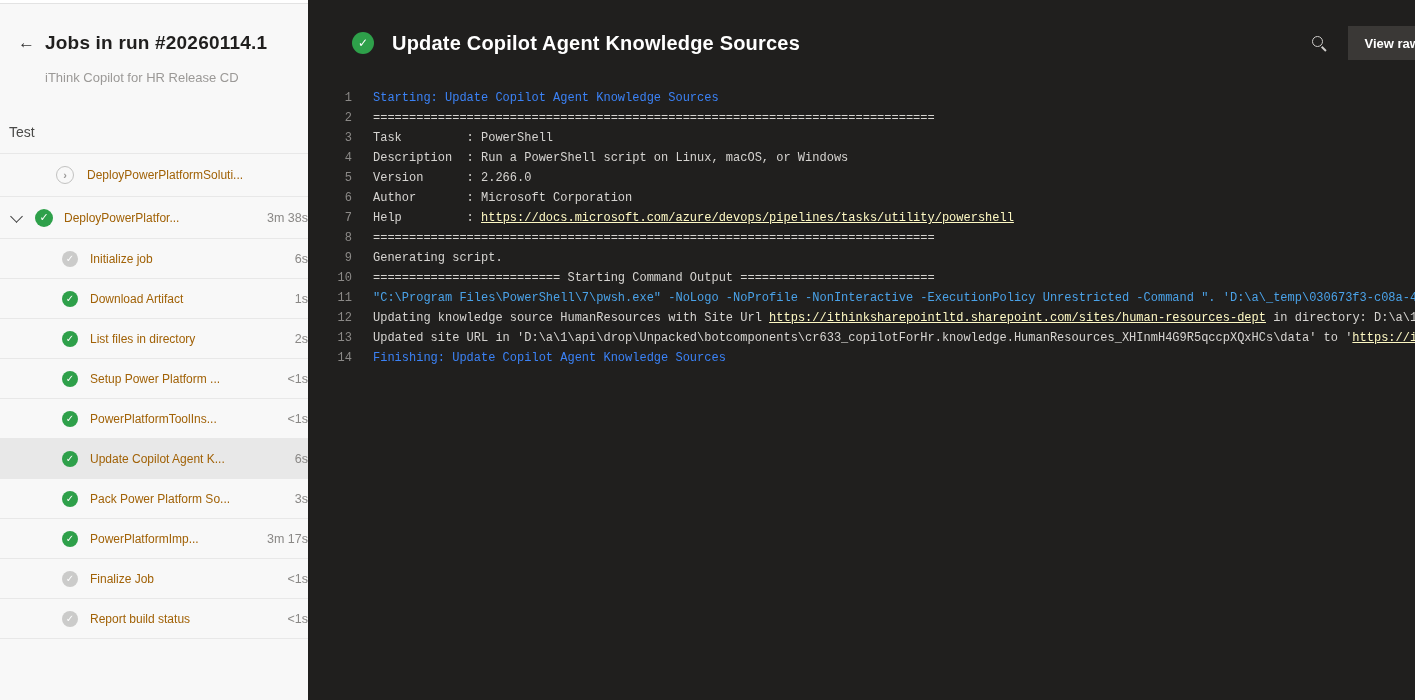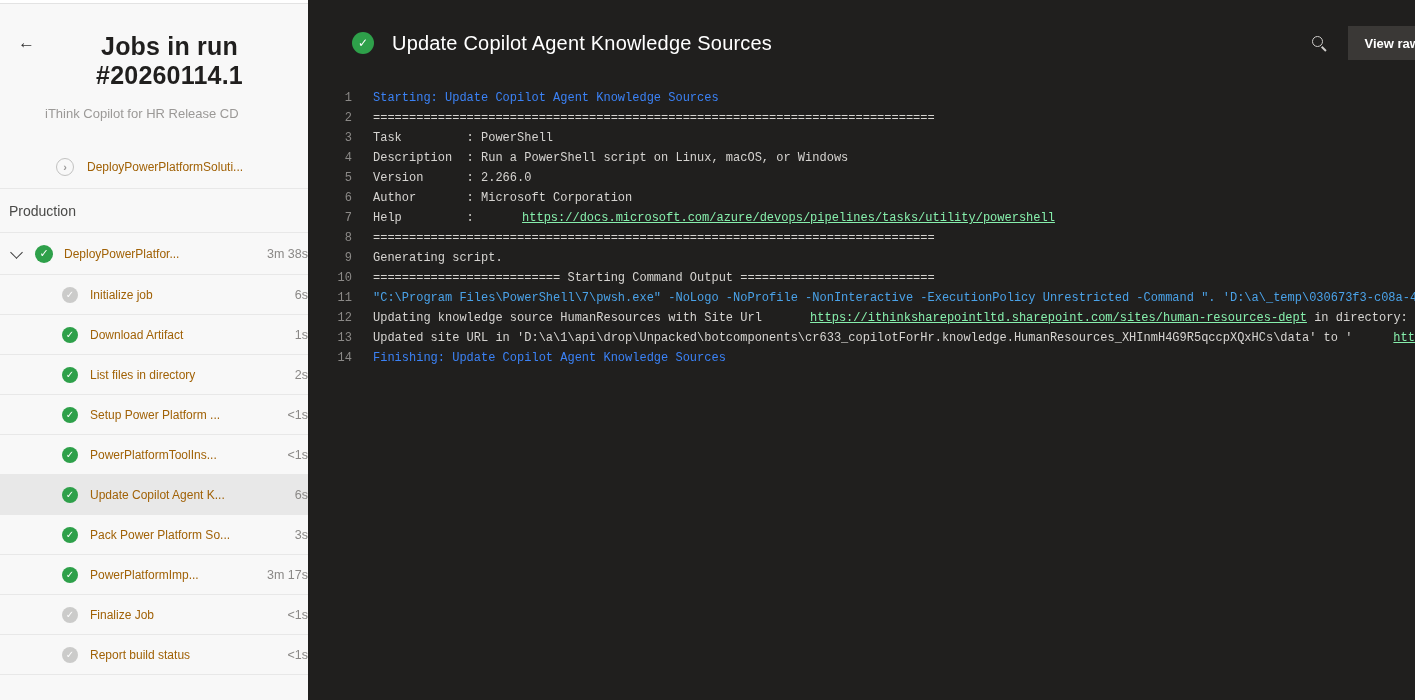"Jobs in run #20260114.1" .sb-title { font-size: 25px -> 19px }
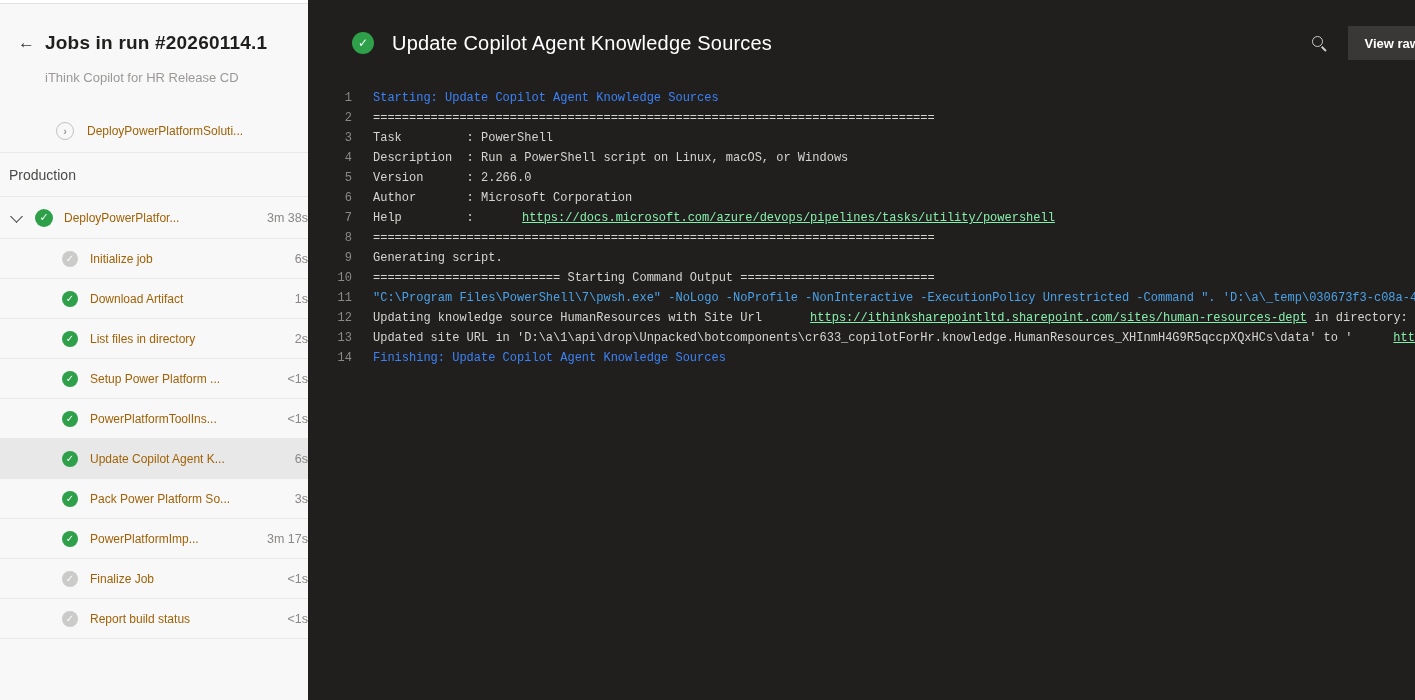"Update Copilot Agent Knowledge Sources" .p-title { font-weight: 400 -> 700 }
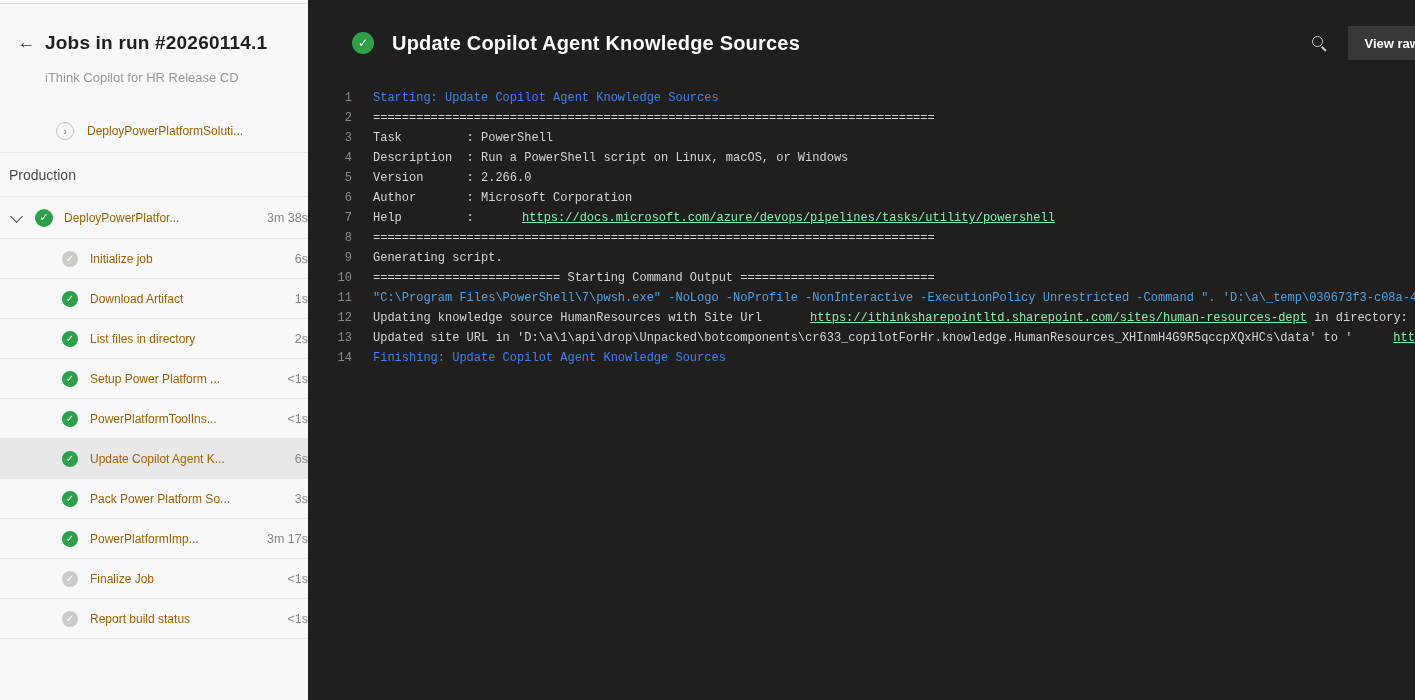"Test" div.stage-label { html: none -> <div>Test</div> }
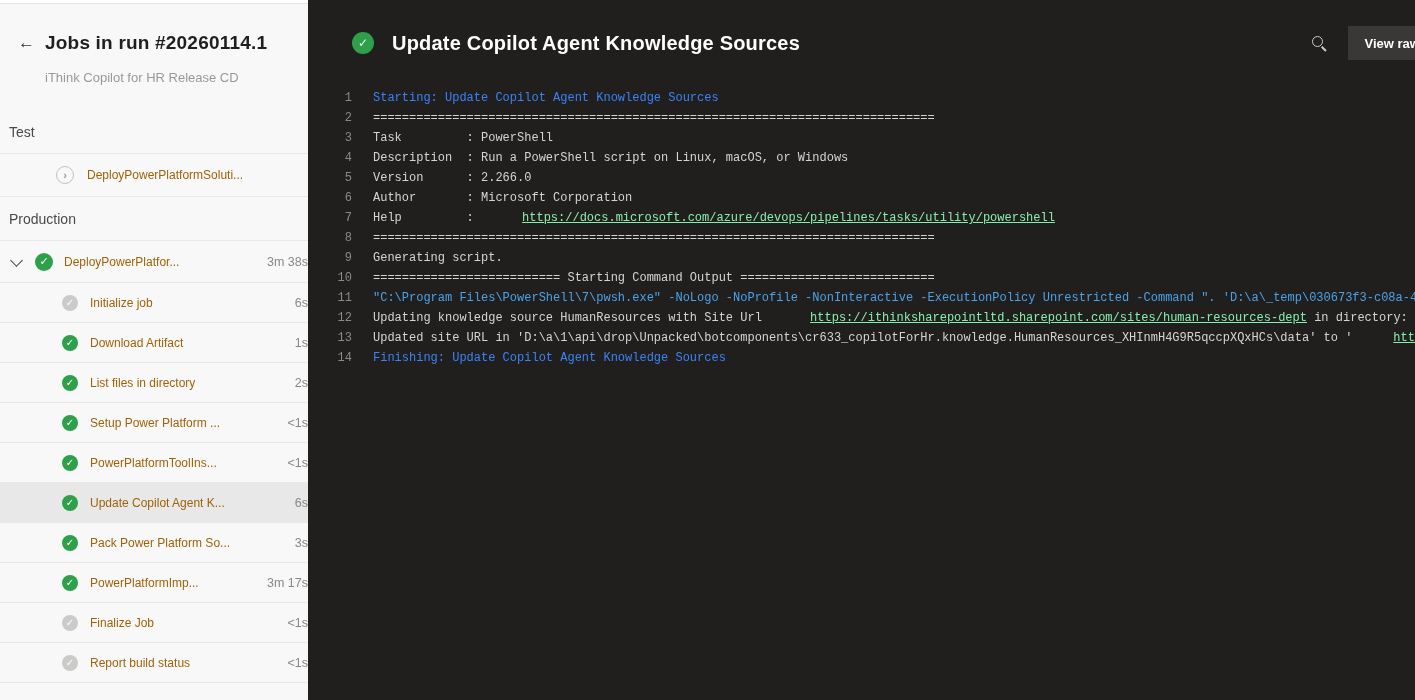"Production" div.stage-label { html: <div>Production</div> -> none }
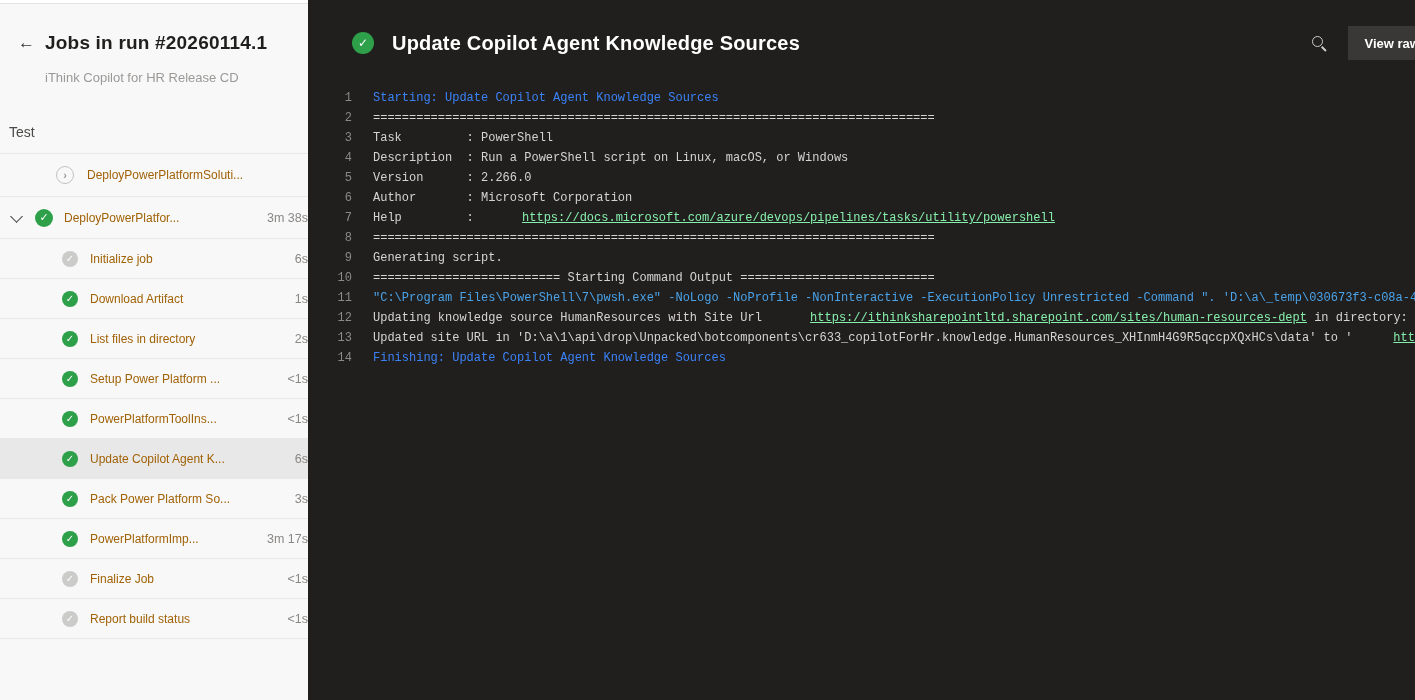"https://docs.microsoft.com/azure/devops/" .lt .lnk { color: #86efac -> #fef9c3; margin-left: 41px -> none }
